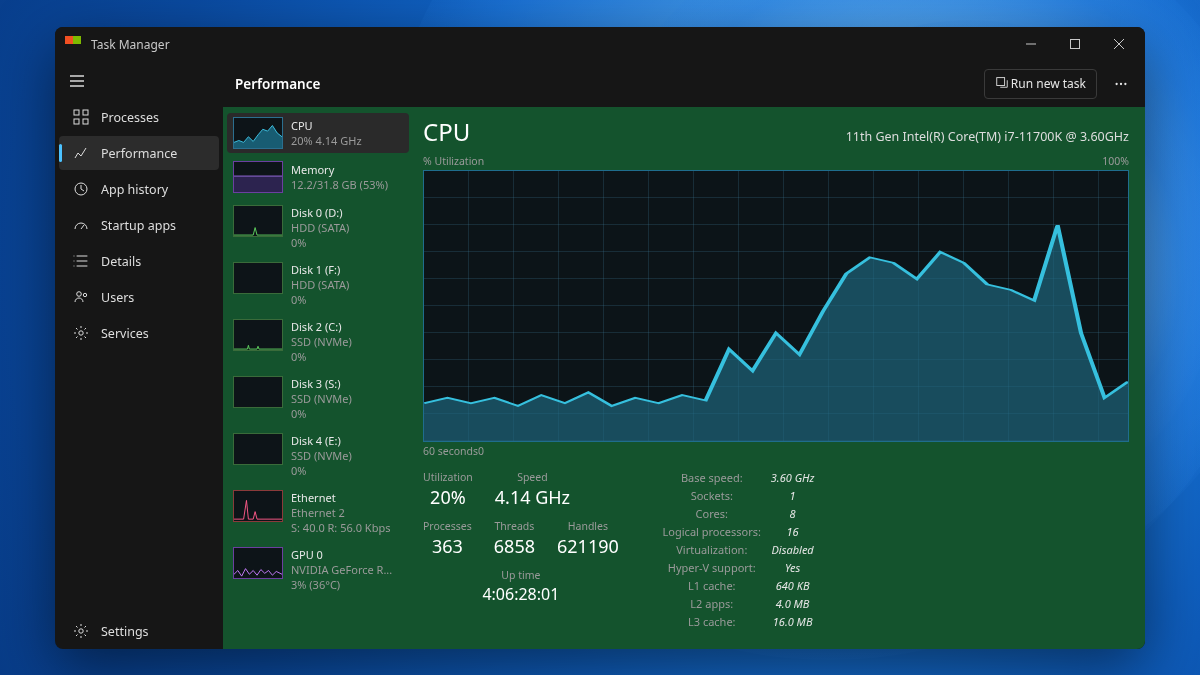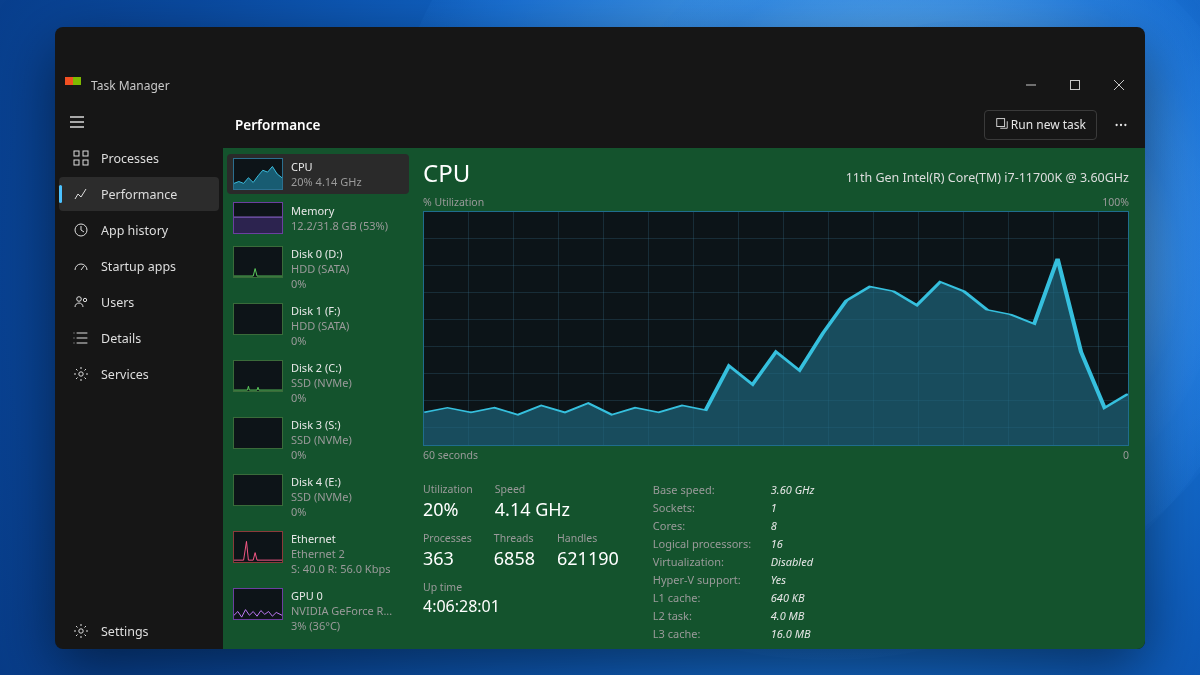"Task Manager" .titlebar { margin-top: 41px -> none }
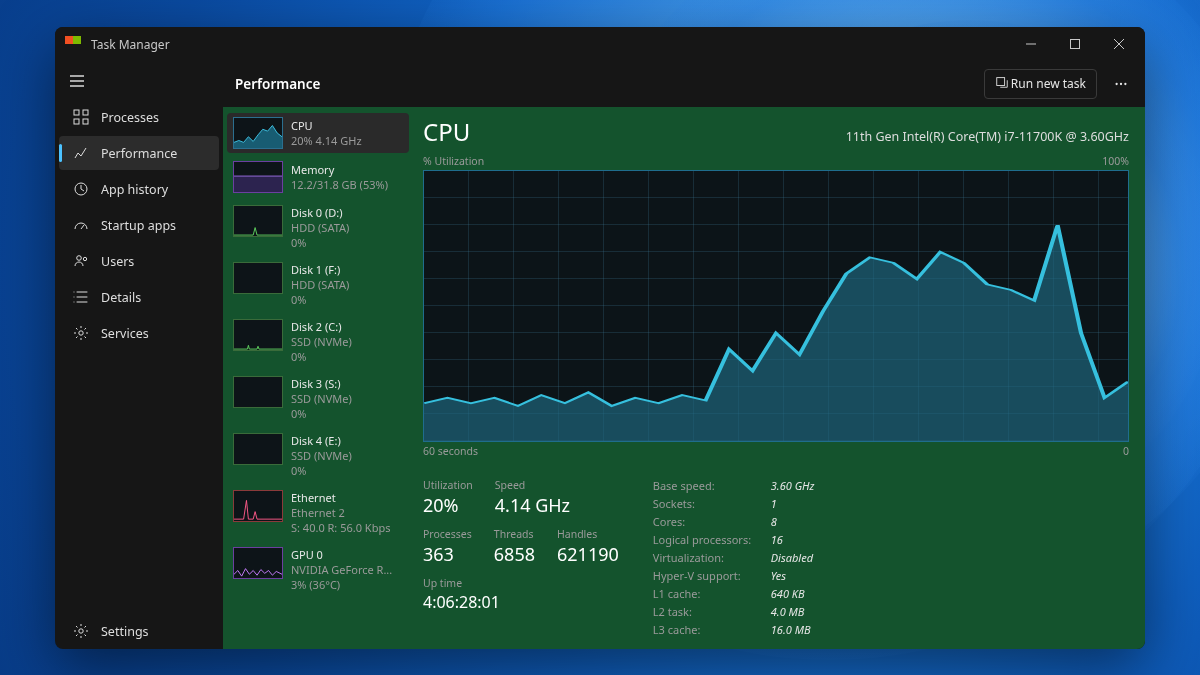"Users" div.nav-item { order: before "Details" -> after "Details" }
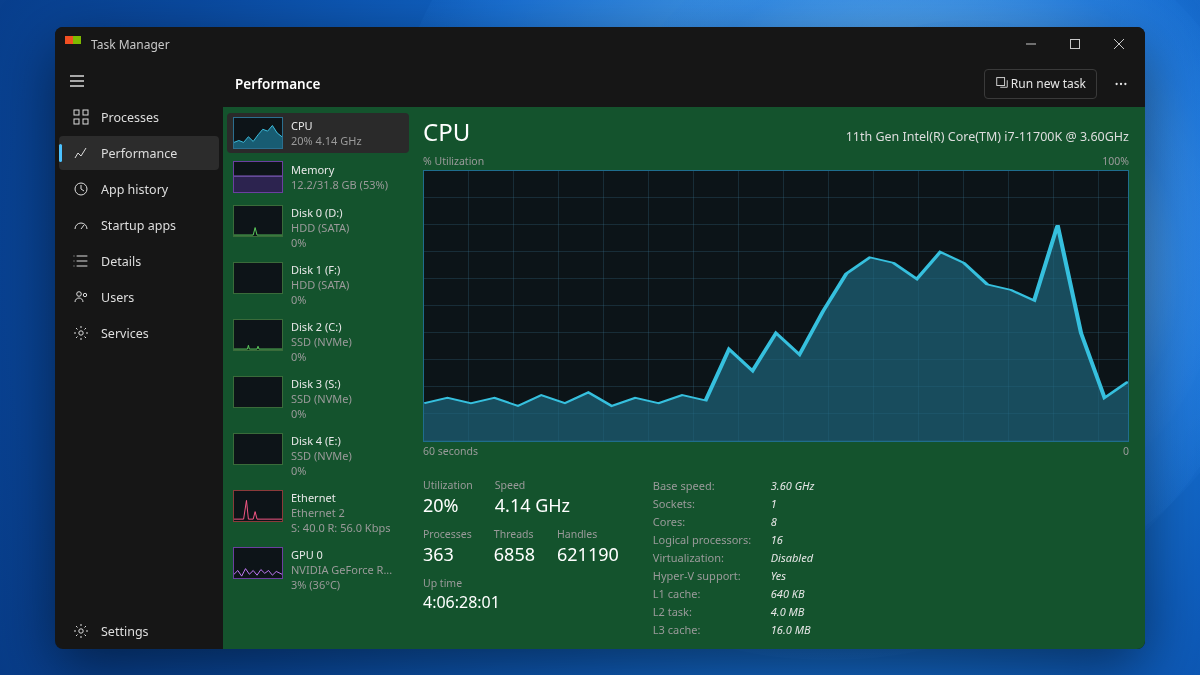"60 seconds" .chart-bottom { justify-content: space-between -> none }
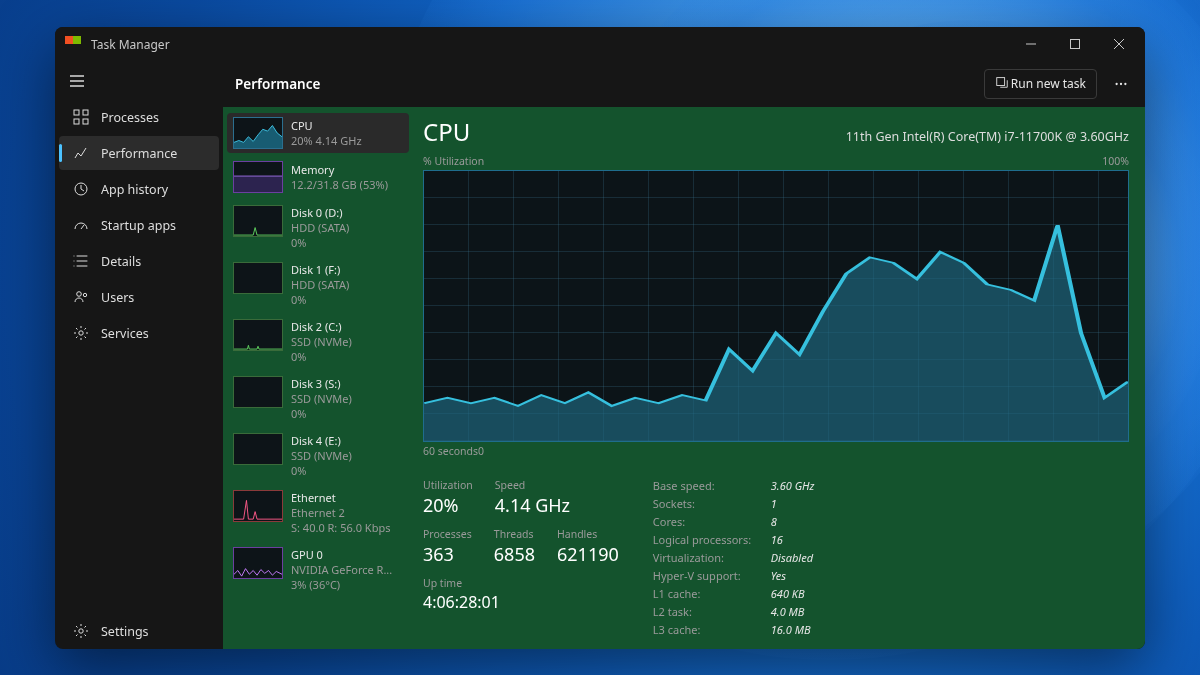"Utilization" .stats { margin-top: 20px -> 12px; text-align: none -> center }
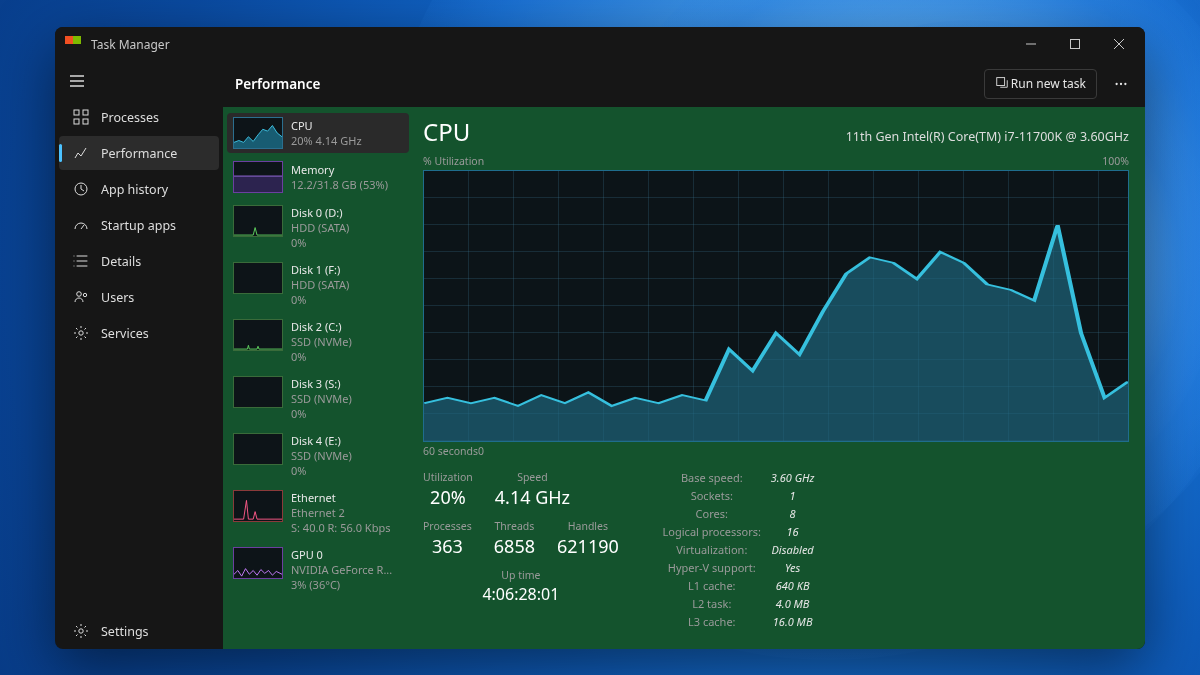"L2 task:" div.k { text: task -> apps }
